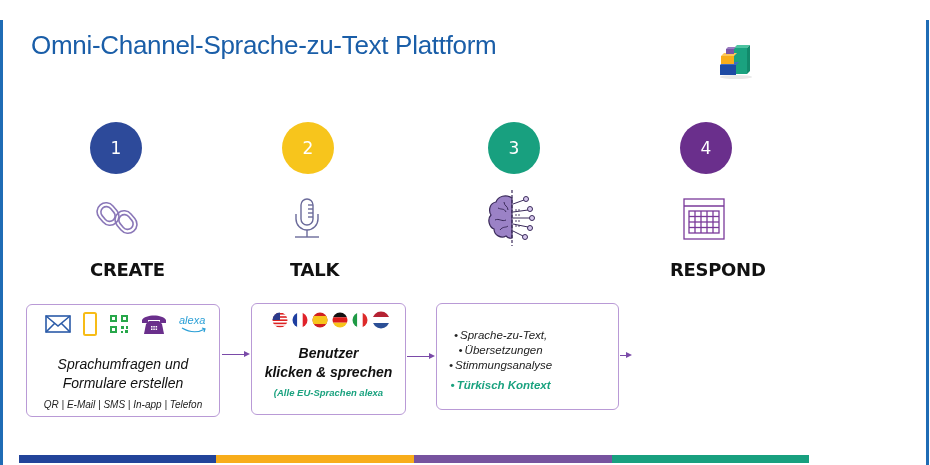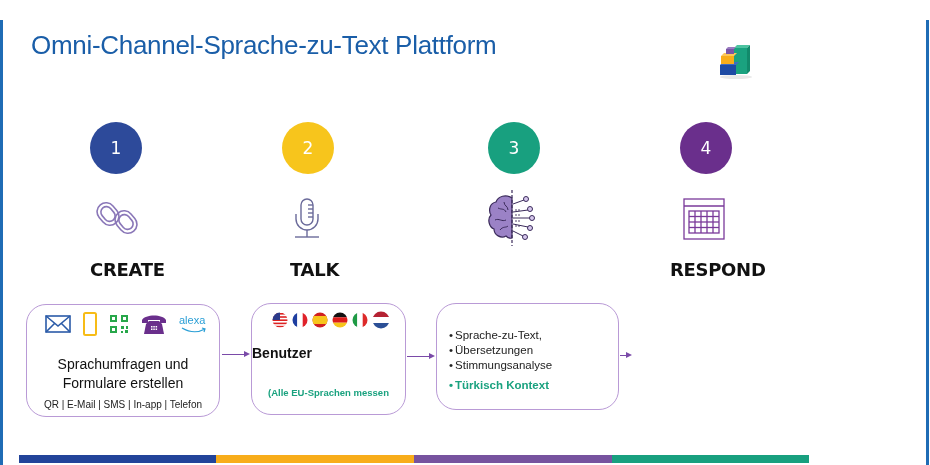"alexa" .box { border-radius: 20px -> 6px; font-style: none -> italic }
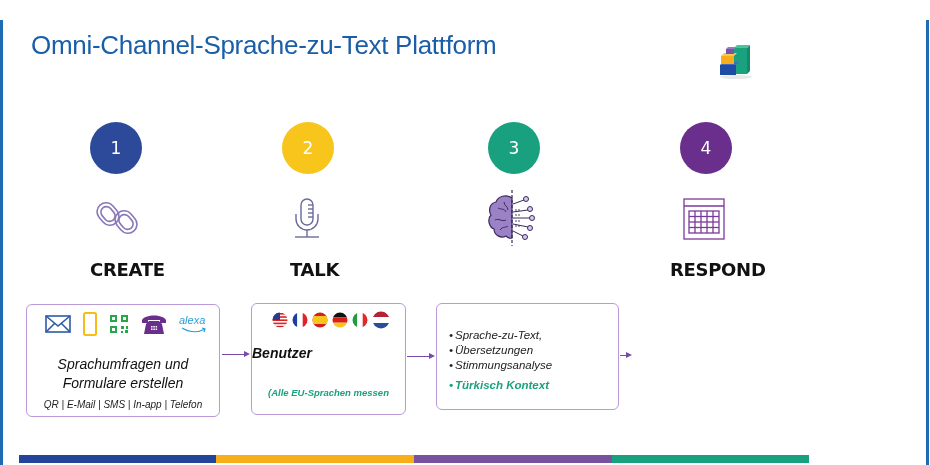"Sprache-zu-Text," .b3-list li { text-align: none -> center }
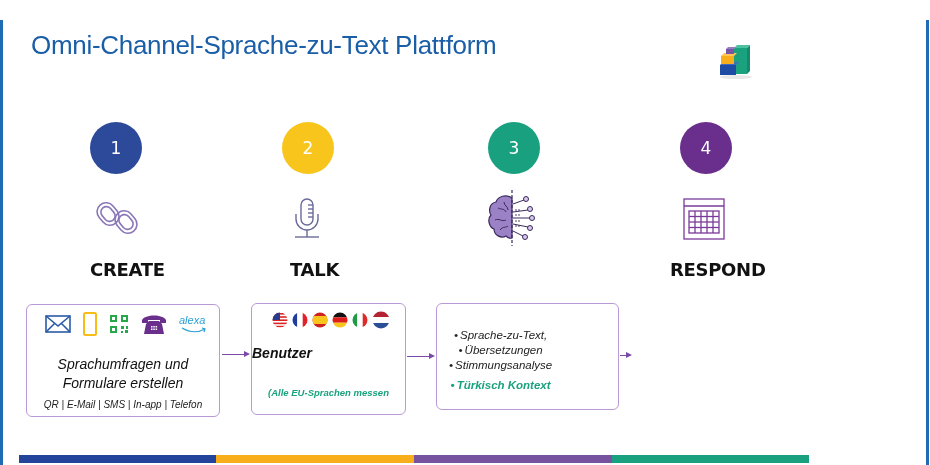"Benutzer" .b2-title { text-align: none -> center }
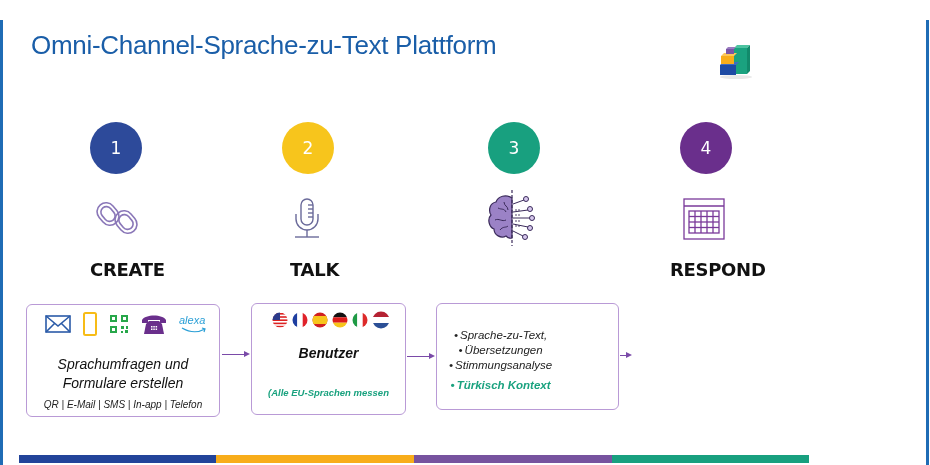"klicken & sprechen" div { html: none -> <div>klicken &amp; sprechen</div> }
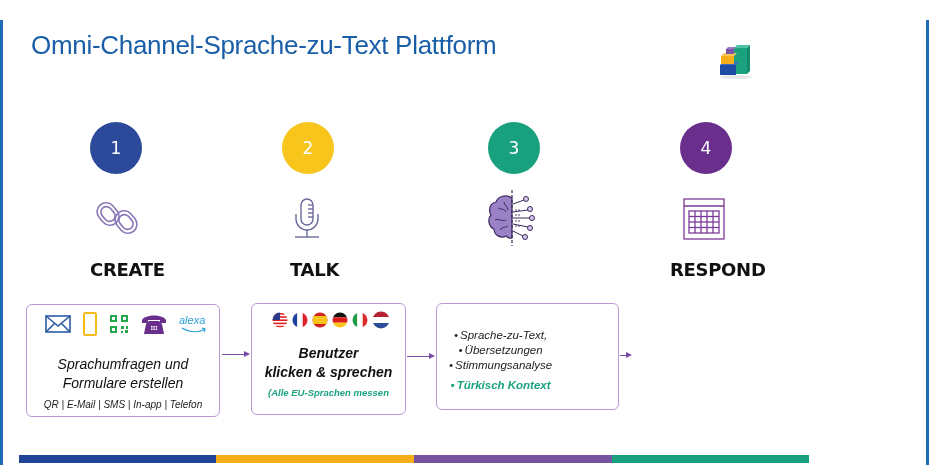"(Alle EU-Sprachen messen" div { text: messen -> alexa }
